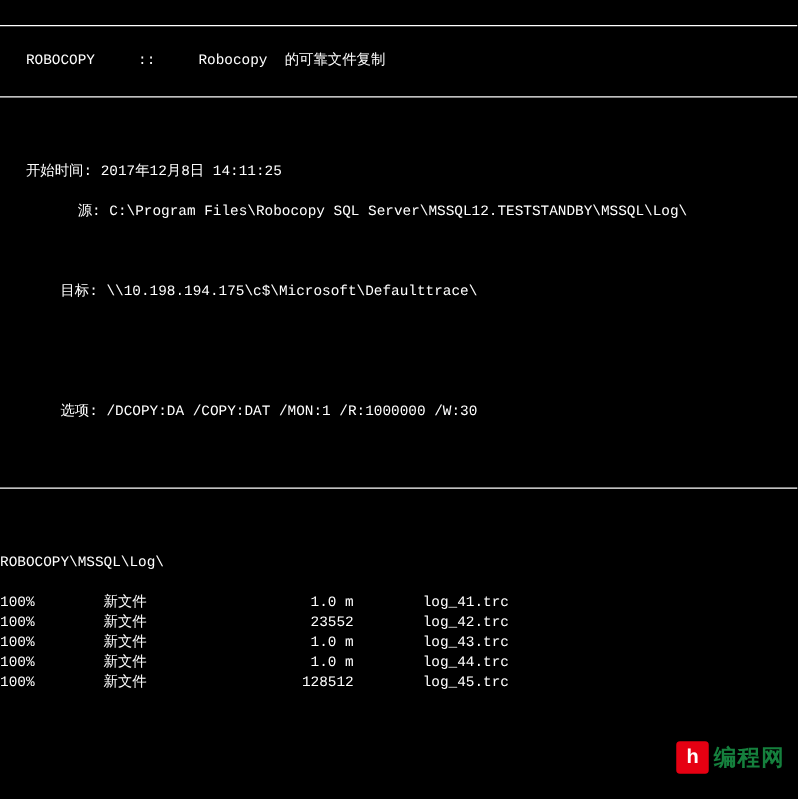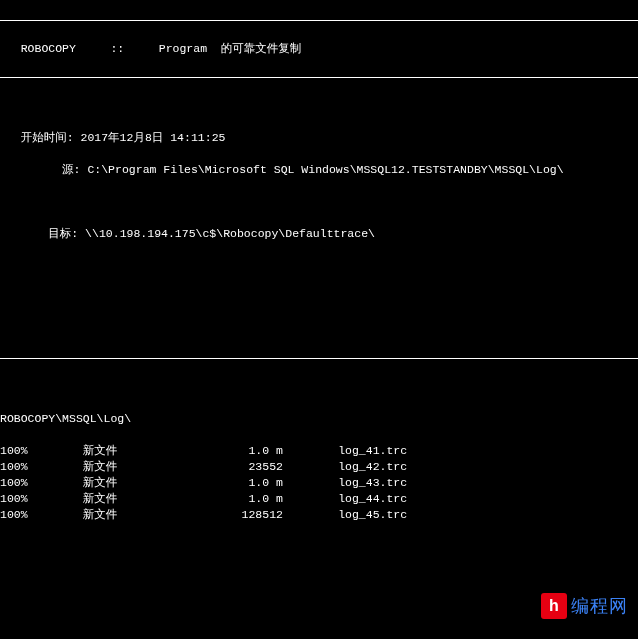"ROBOCOPY :: Program 的可靠文件复制" div.line { text: Program -> Robocopy }
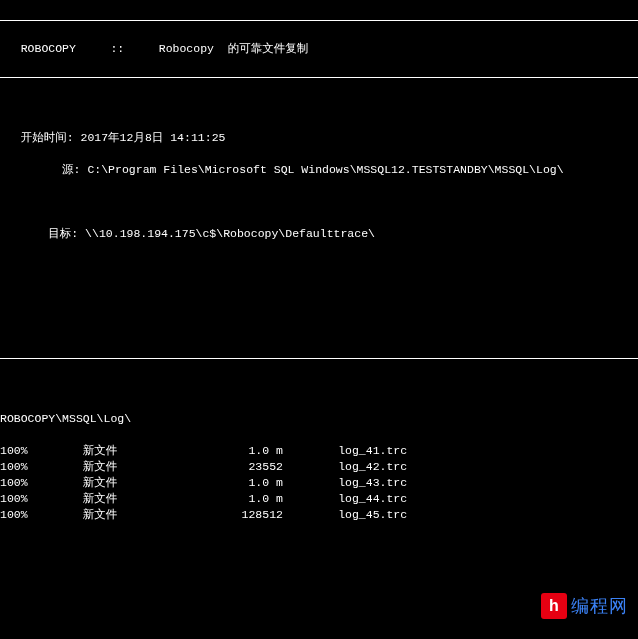"C:\Program Files\Microsoft SQL" span { text: Microsoft SQL Windows -> Robocopy SQL Server }
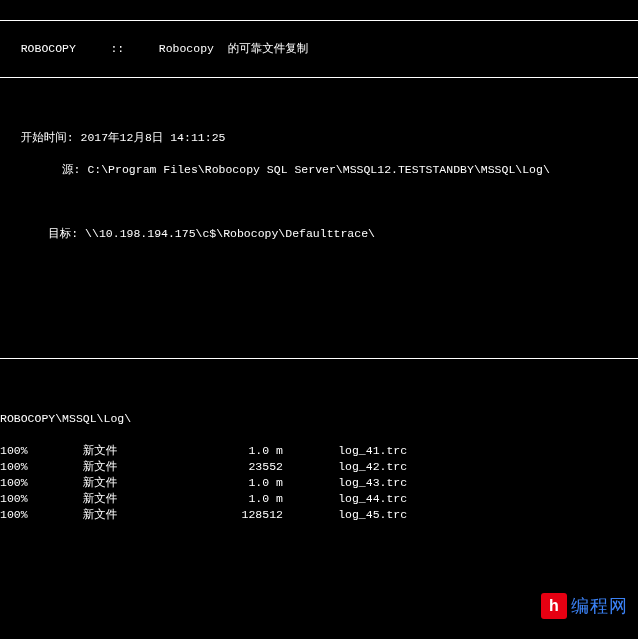"\\10.198.194.175\c$\Robocopy\Defaulttrac" span { text: Robocopy -> Microsoft }
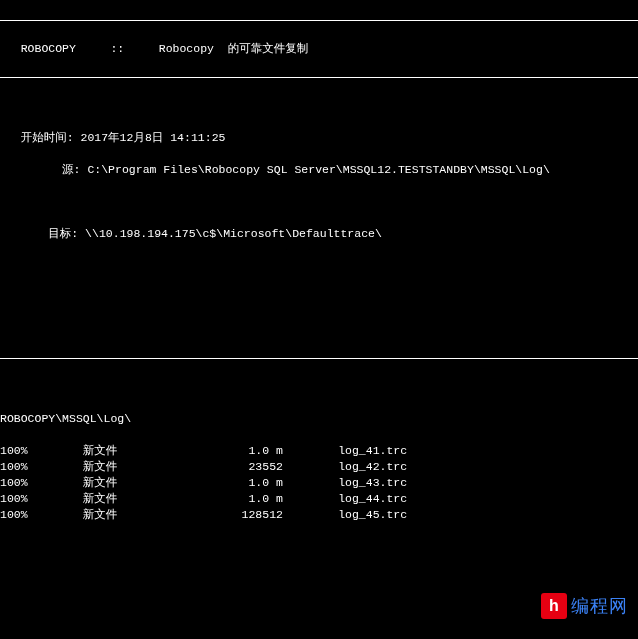"选项: /DCOPY:DA /COPY:DAT /MON:1" div.line { html: none -> <div><span> 选项:</span><span> /DCOPY:DA /COPY:DAT /MON:1 /R:1000000 /W:30</span></div> }
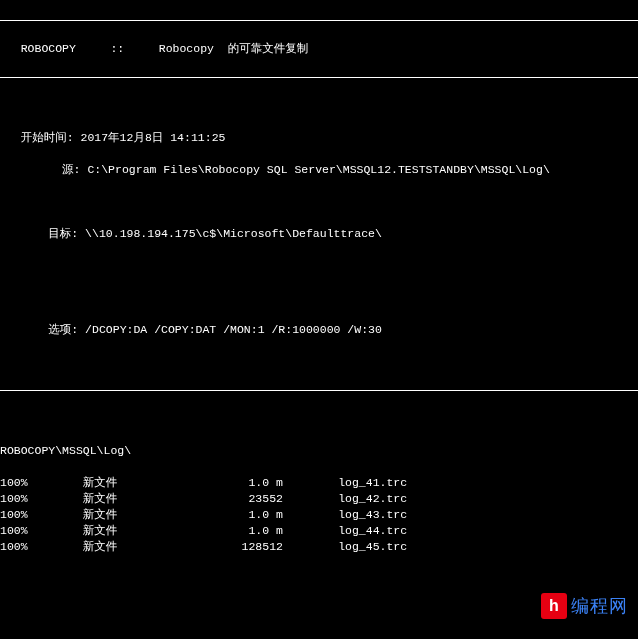"编程网" .watermark .brand { color: #3b82f6 -> #15803d; font-weight: normal -> bold }
